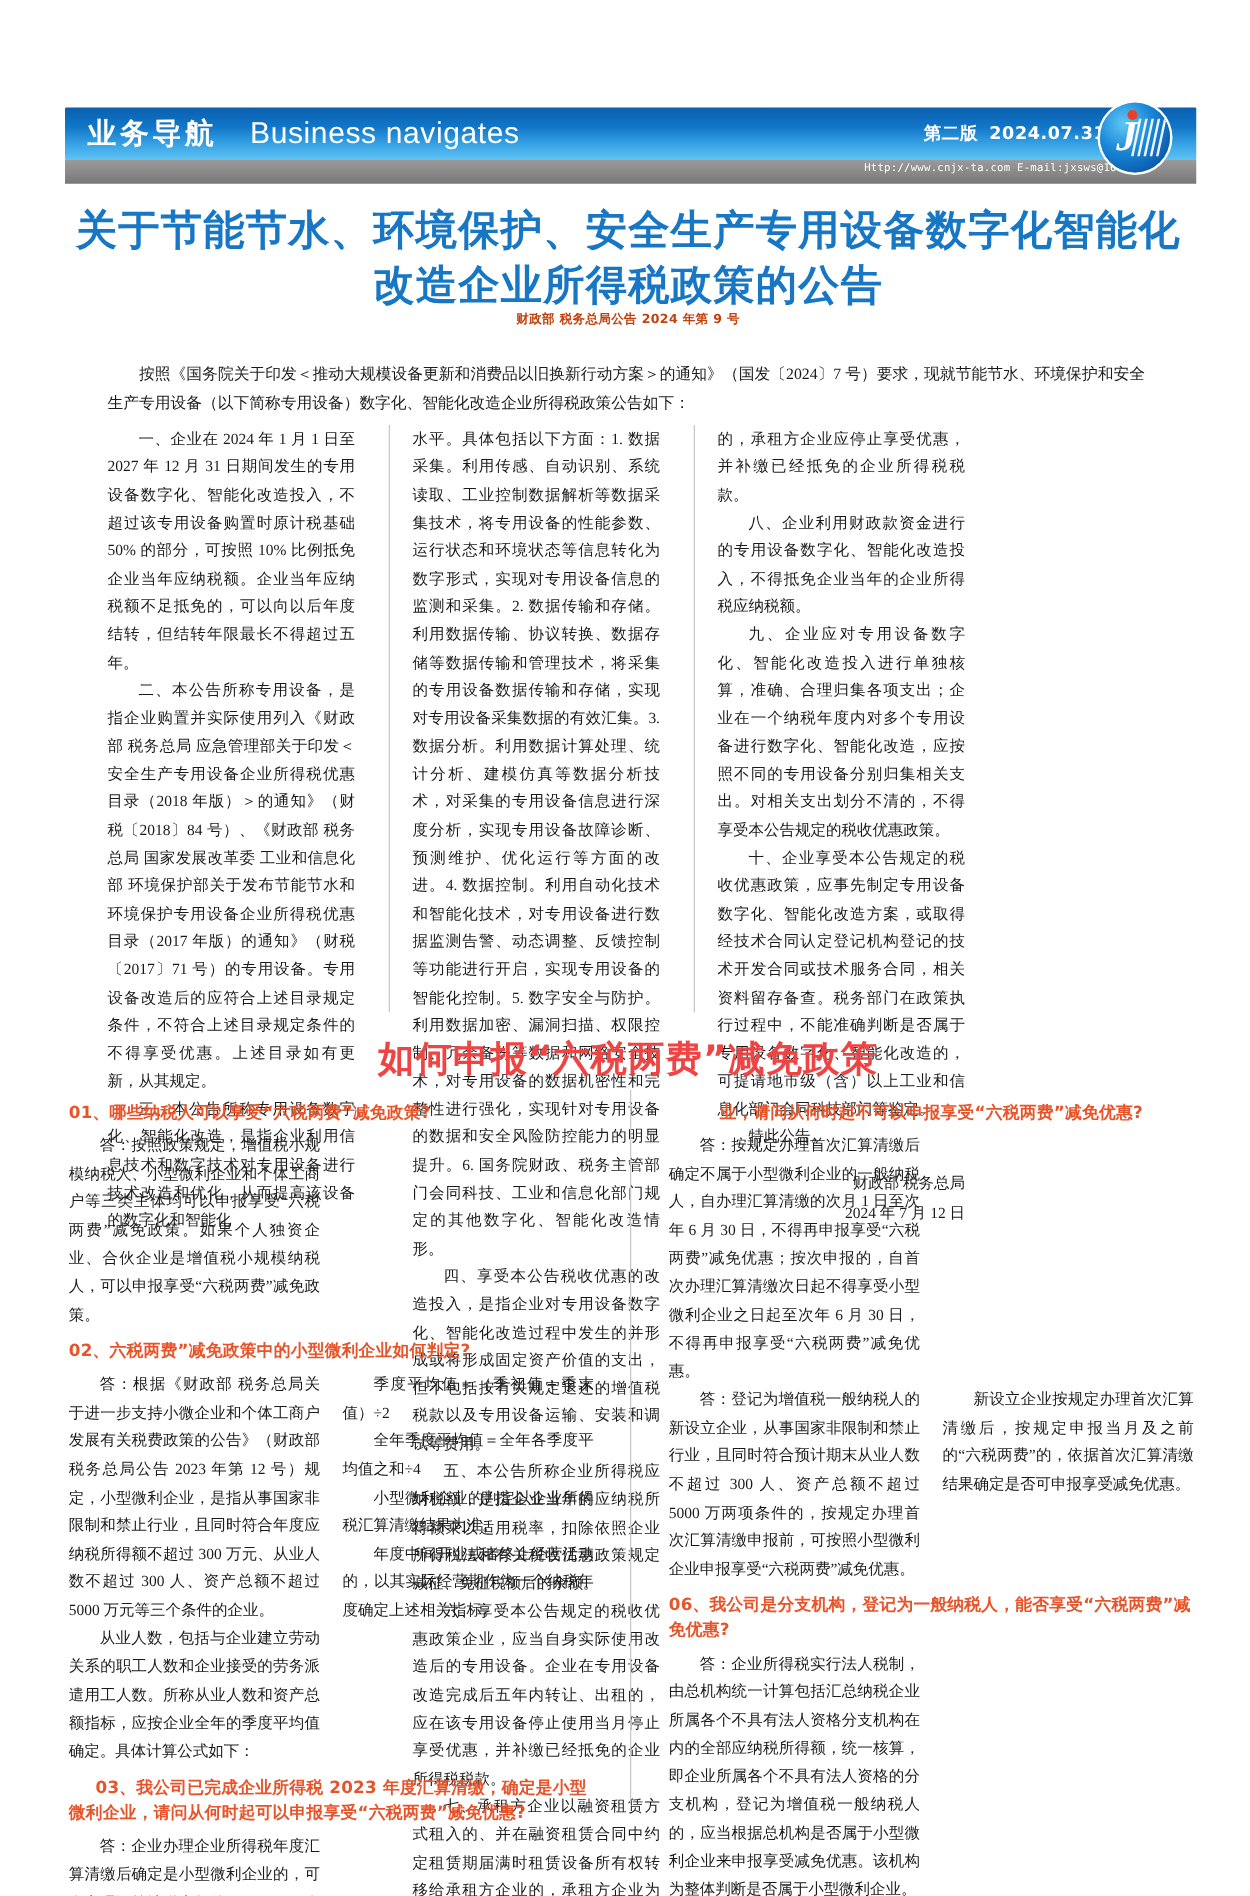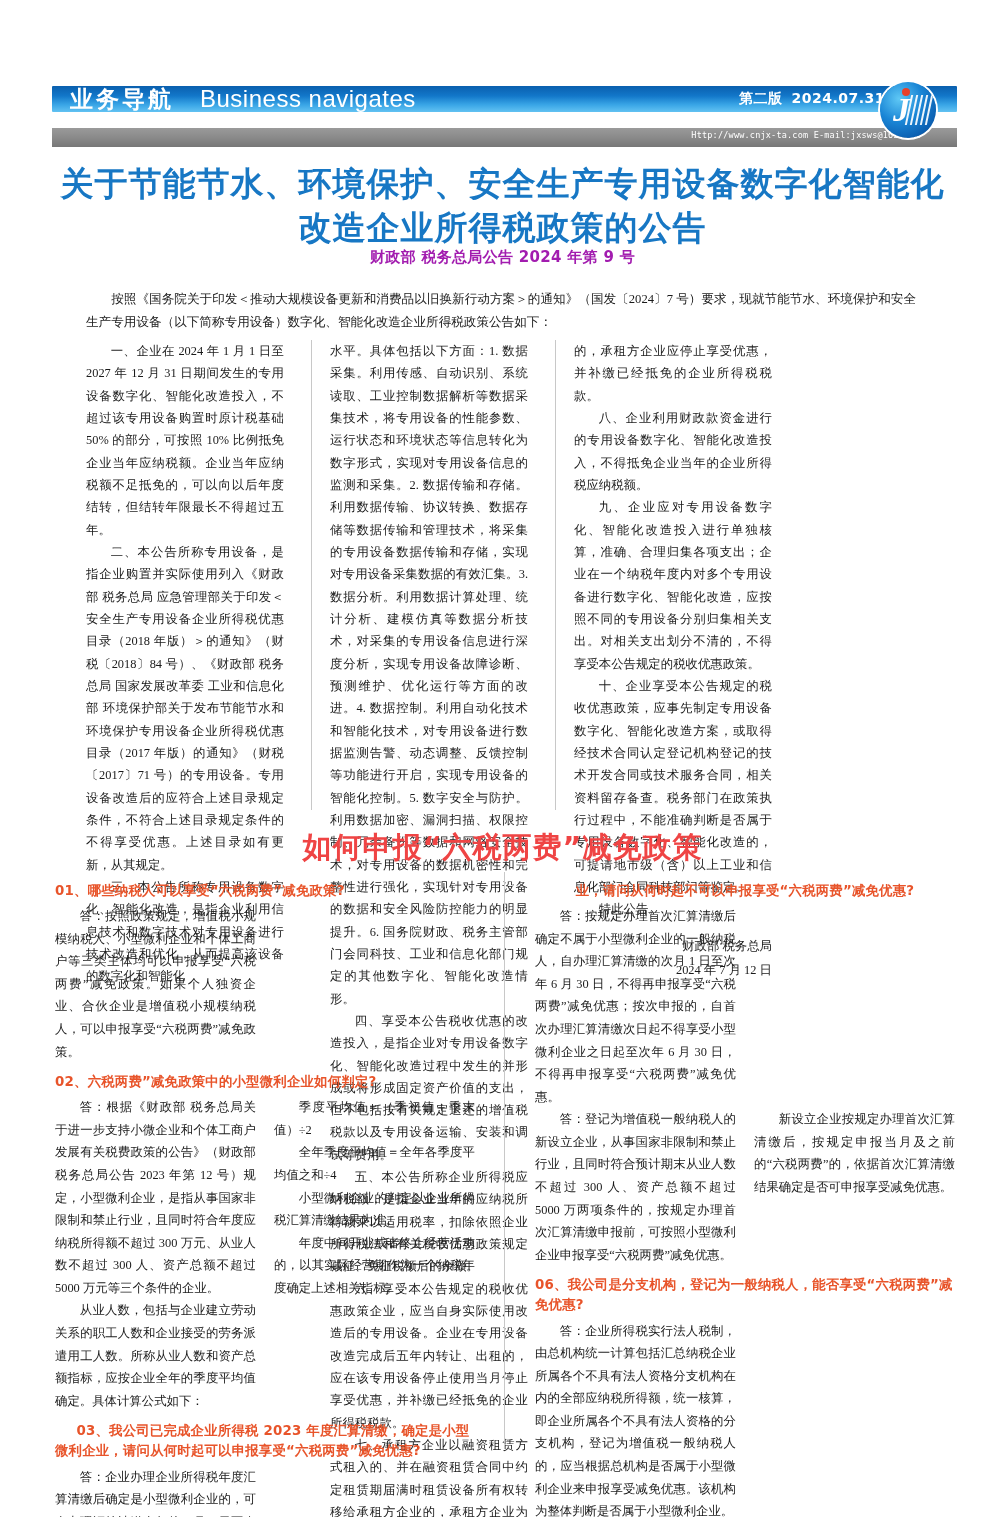"业务导航" .masthead { height: 26px -> 42px }
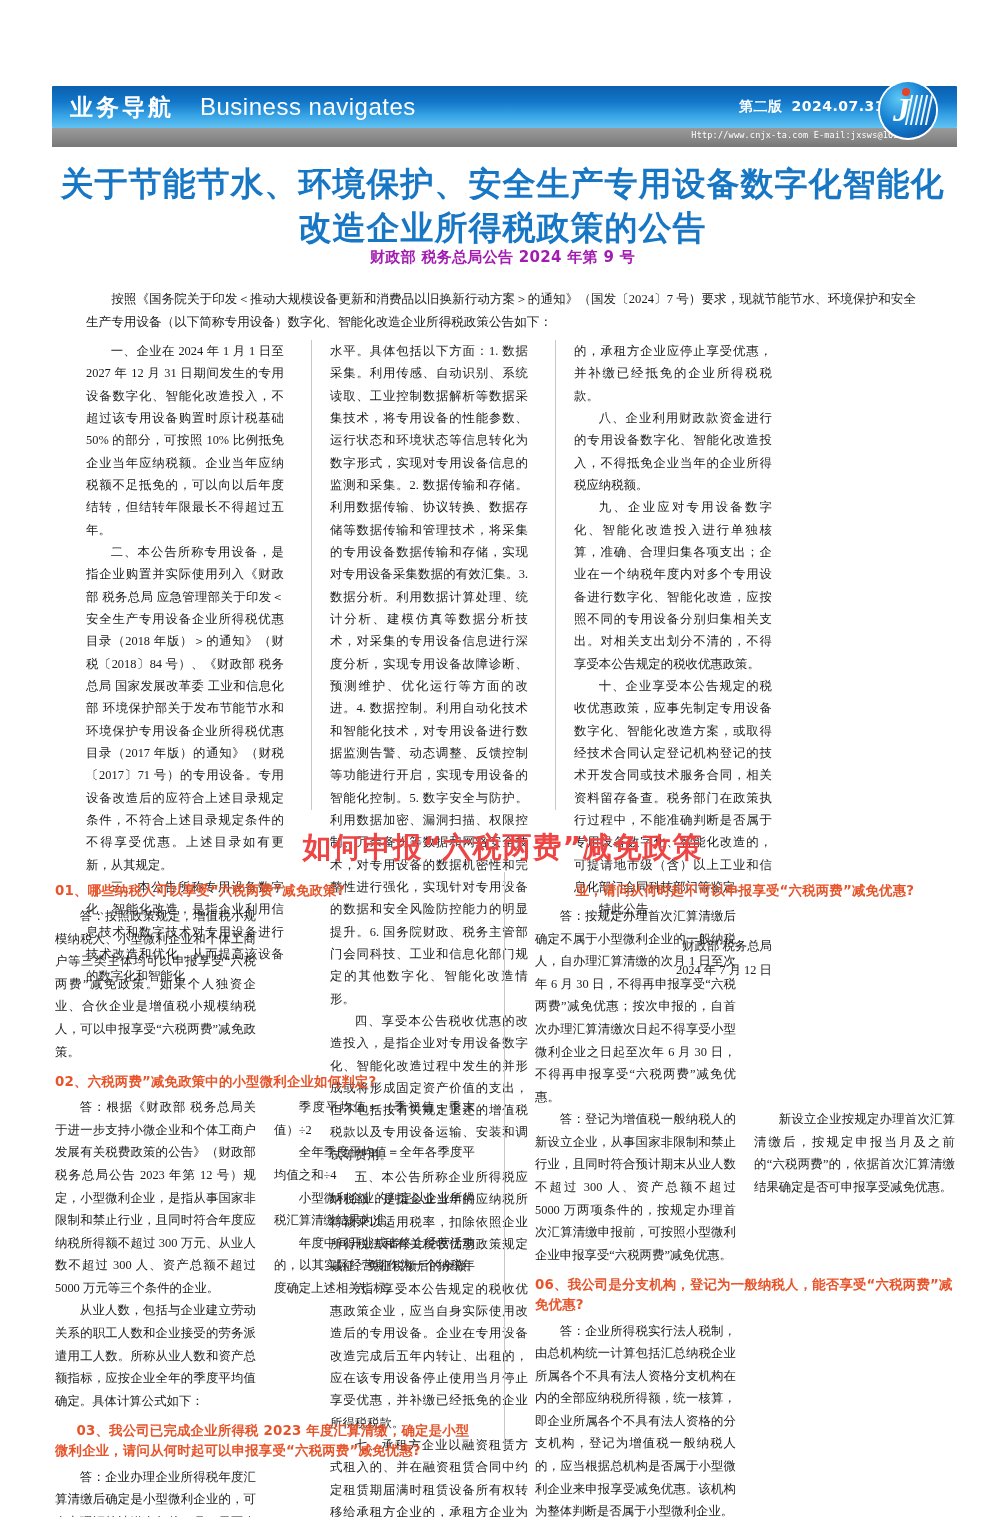"财政部 税务总局公告 2024 年第 9" .a1-sub { color: #a21caf -> #c2410c; font-size: 15px -> 10px }
